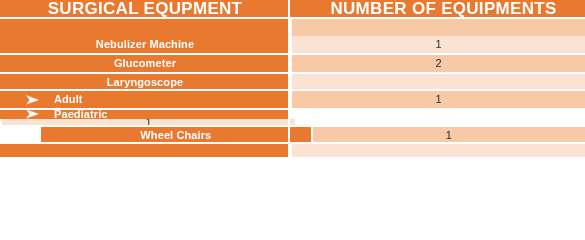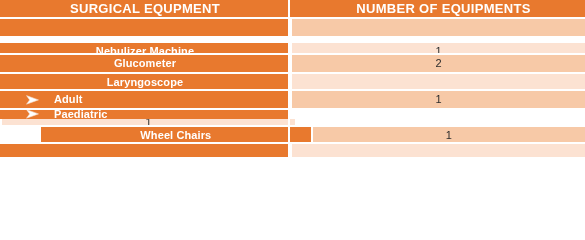"SURGICAL EQUPMENT" .row.header .cell-left, .row.header .cell-right { font-size: 13px -> 17px }
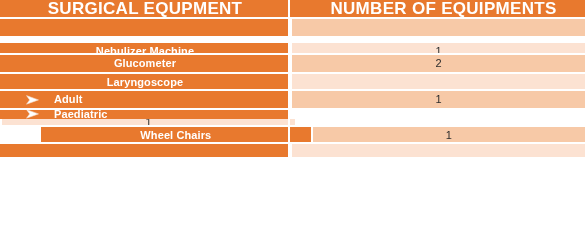"Nebulizer Machine" div.row { margin-top: 7px -> none }
